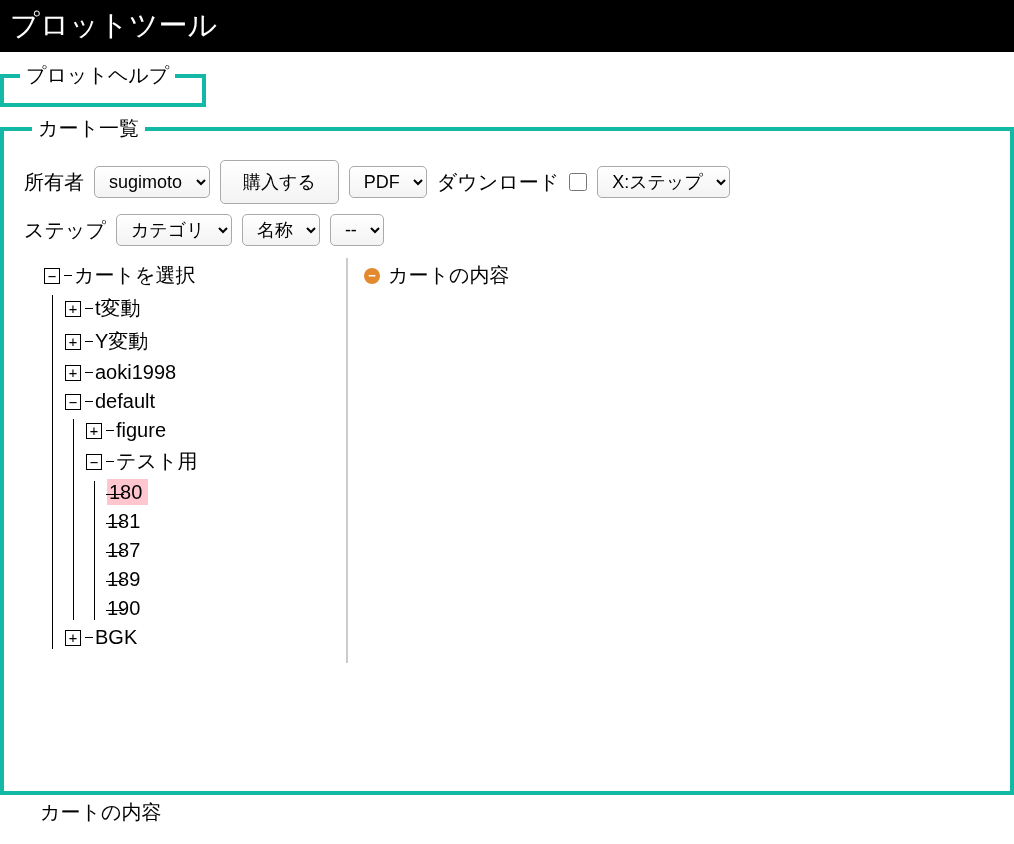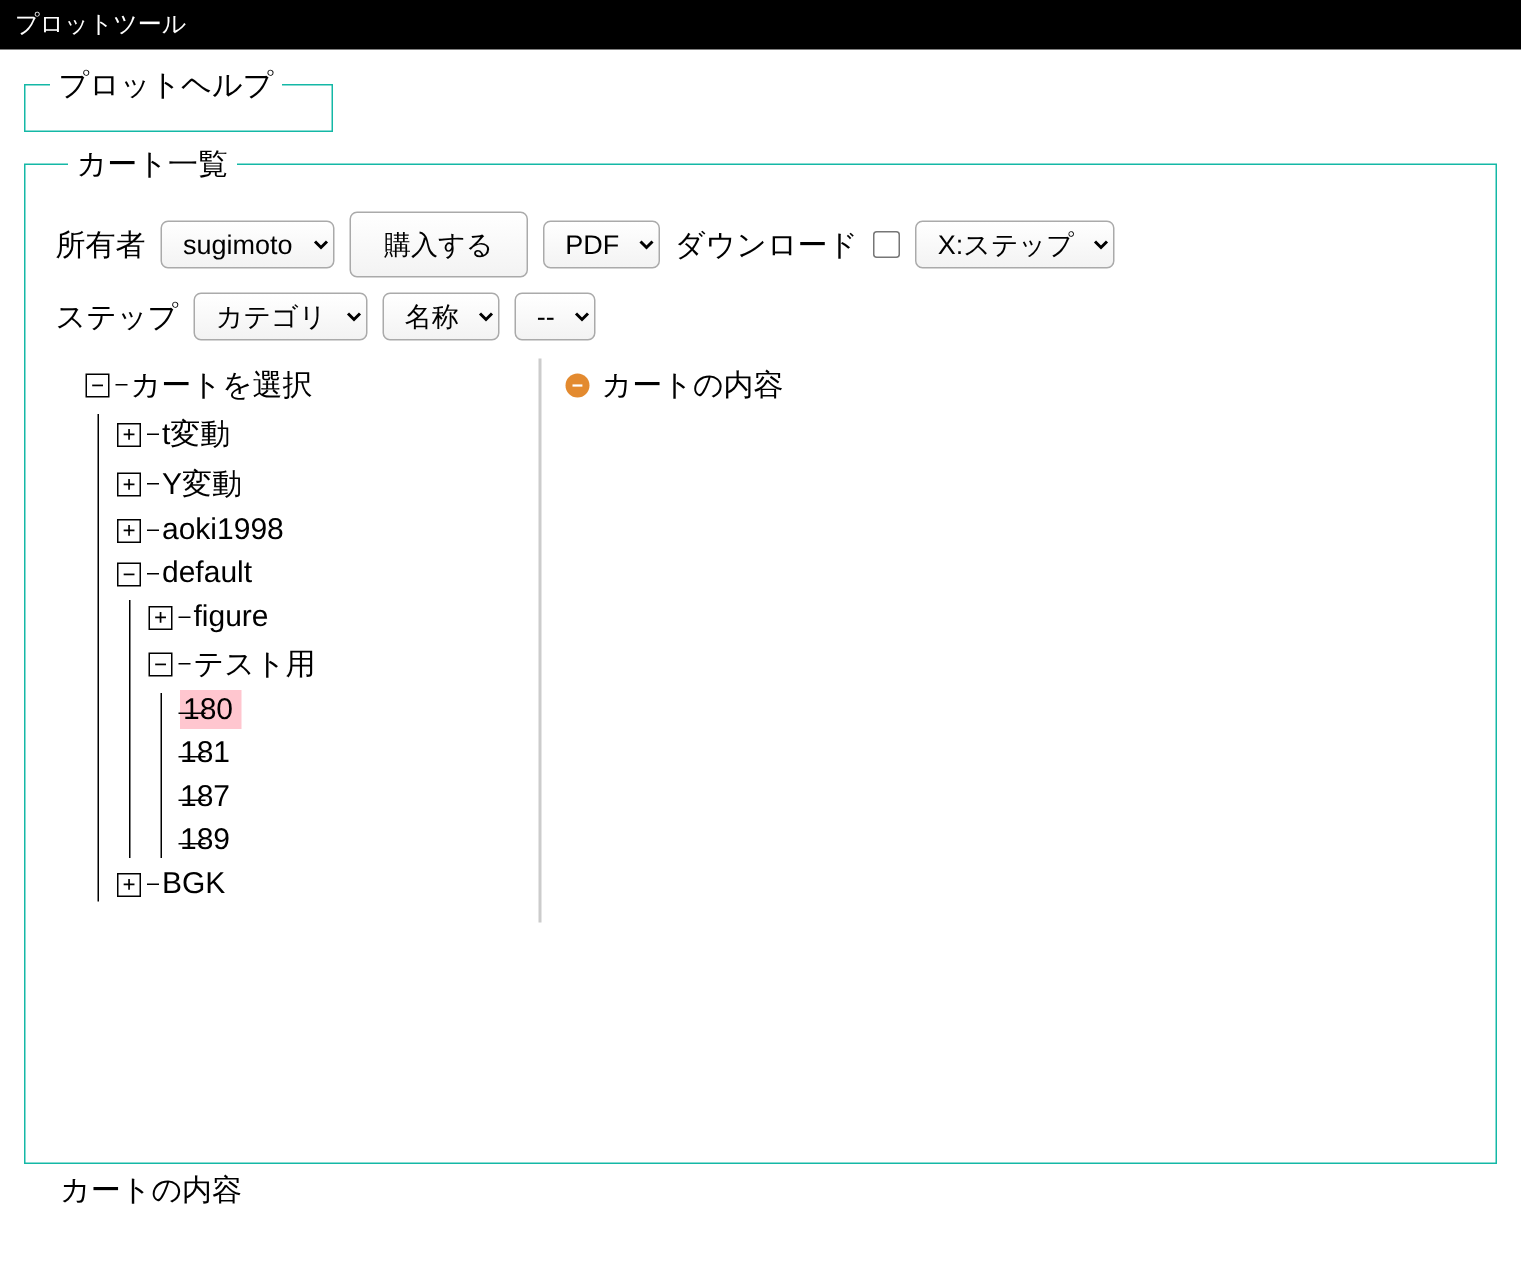"プロットツール" .title-bar { font-size: 16px -> 29px }
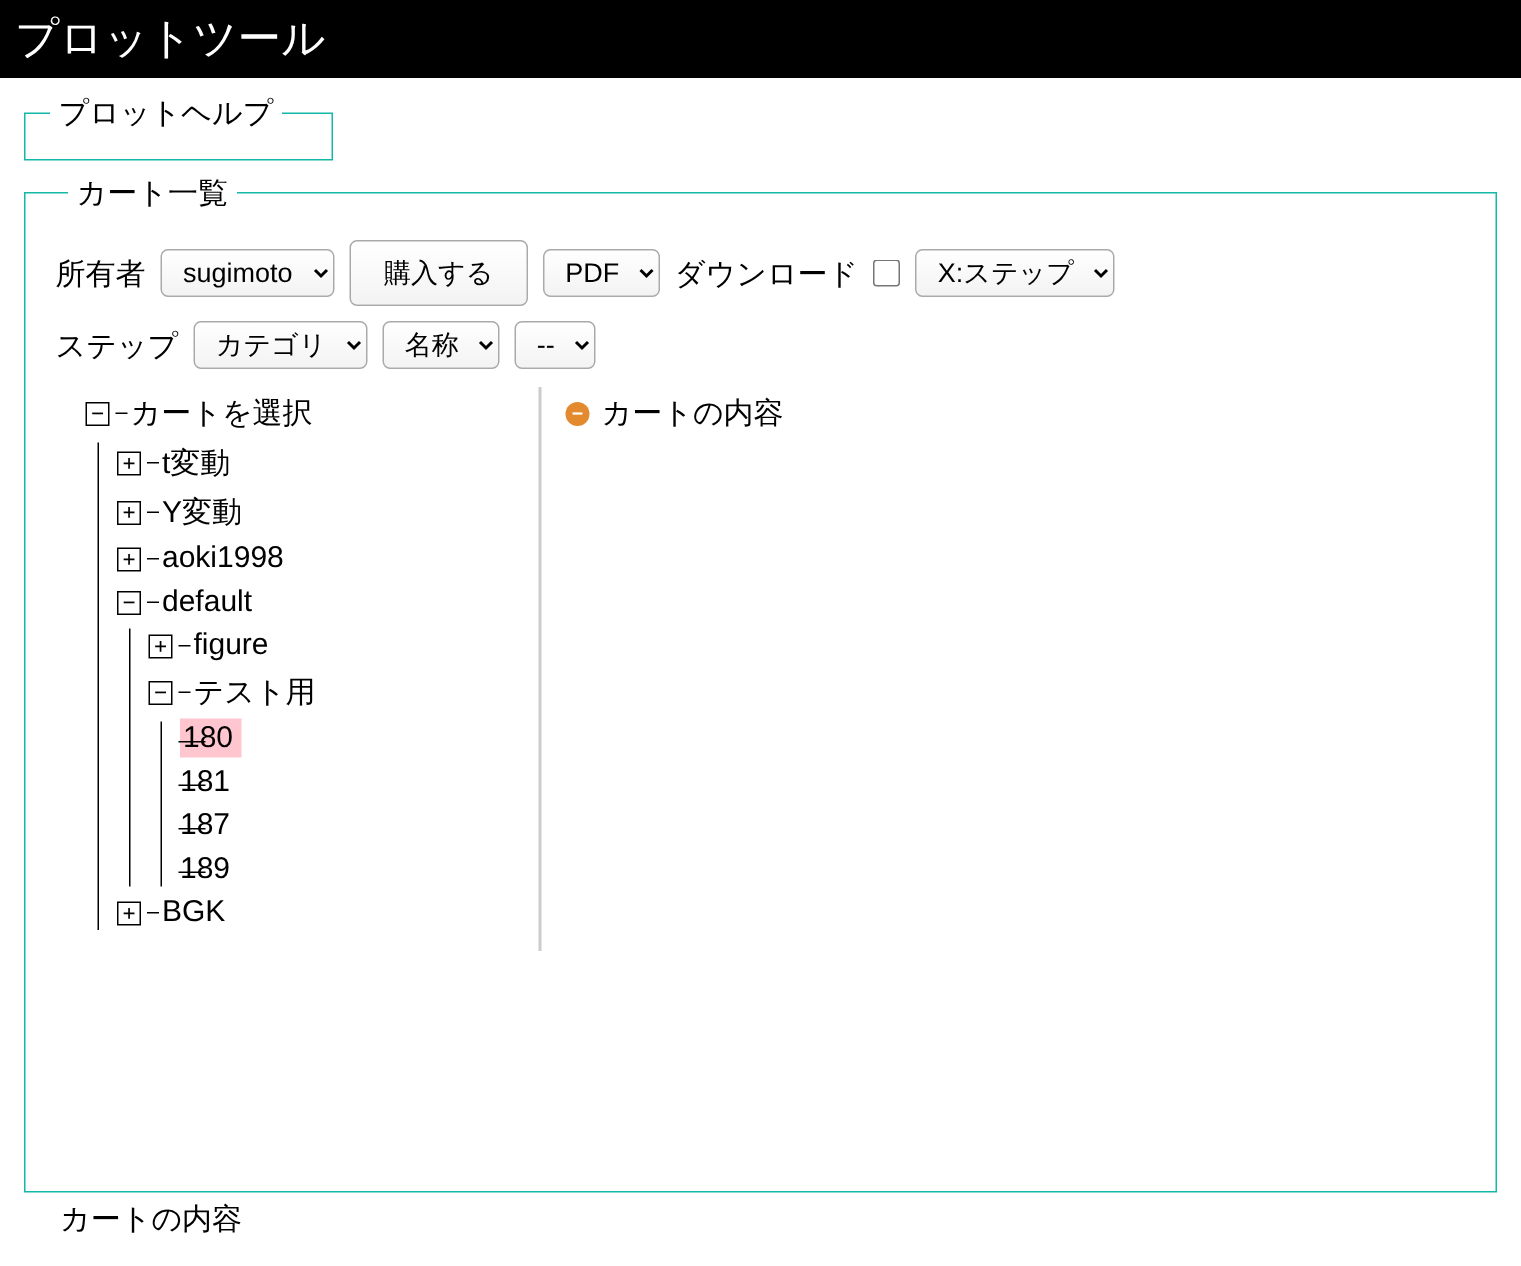"プロットヘルプ" fieldset { border: 1px solid #14b8a6 -> 4px solid #14b8a6; margin: 8px 16px -> 8px 0 }
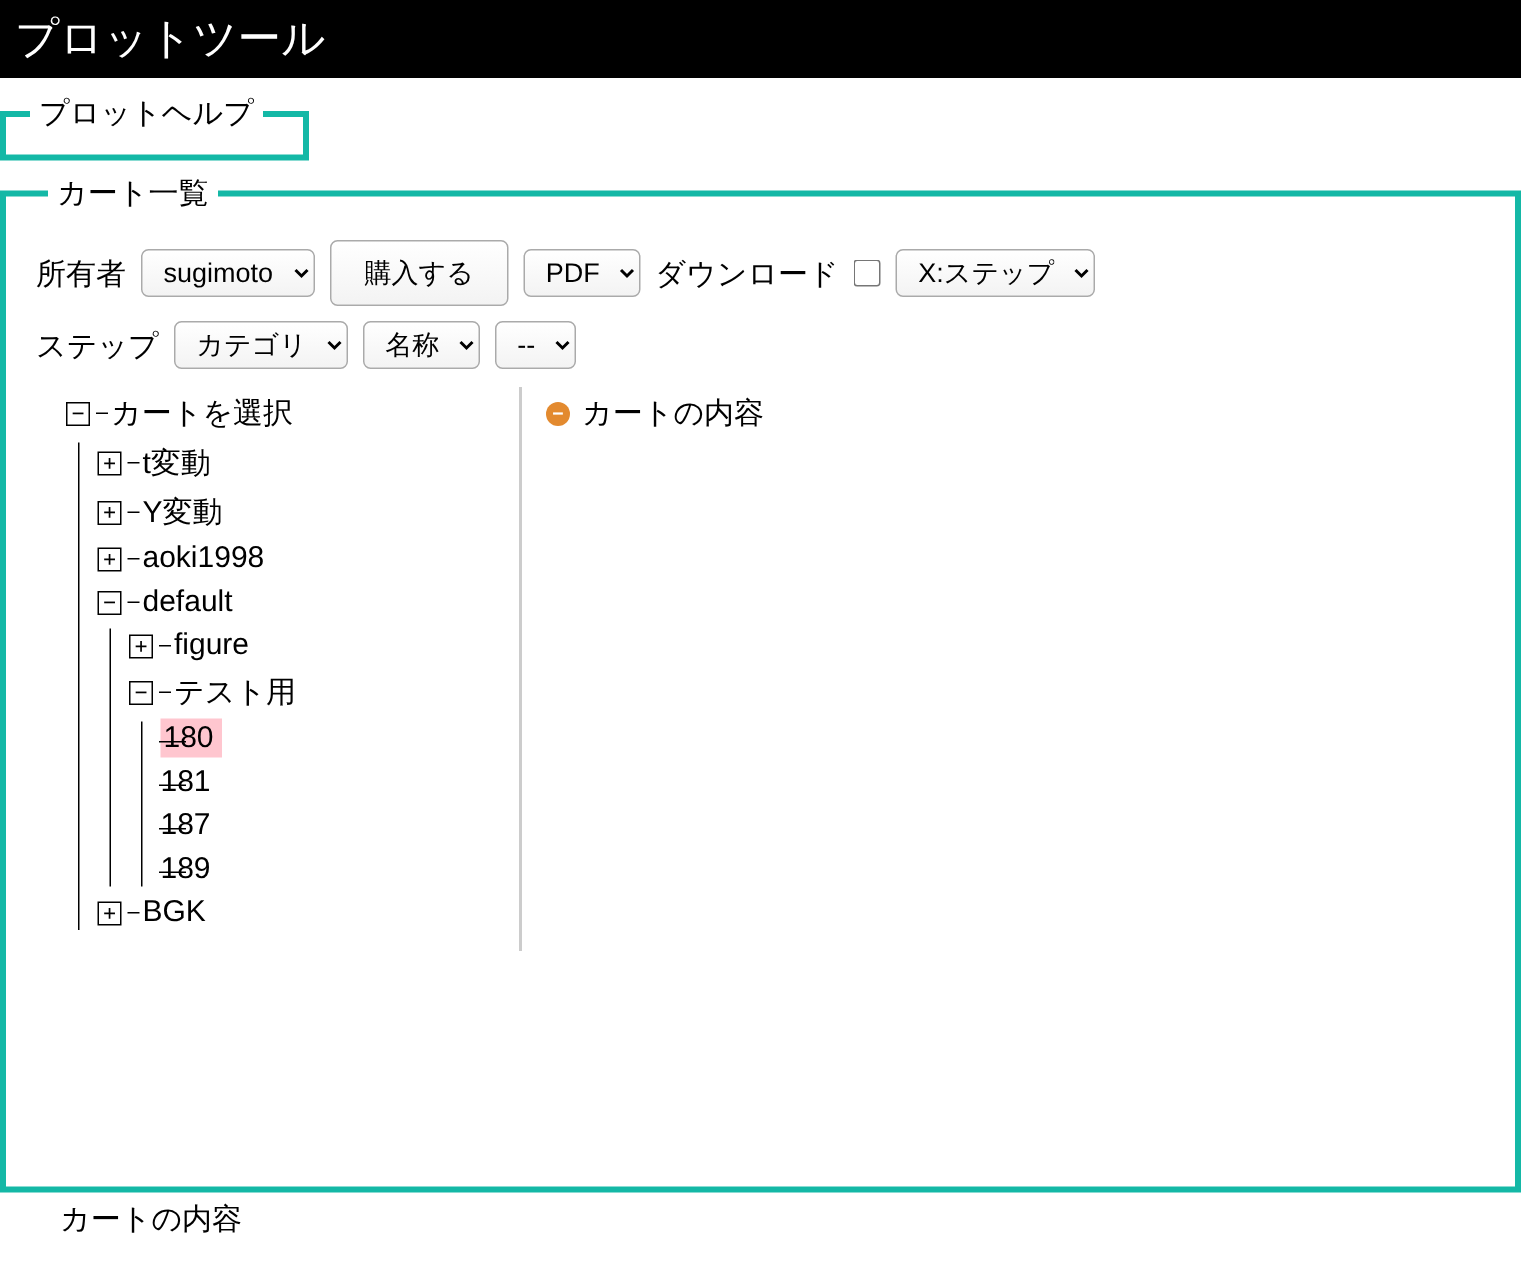"190" li.leaf { html: none -> <li> <span>190</span> </li> }
